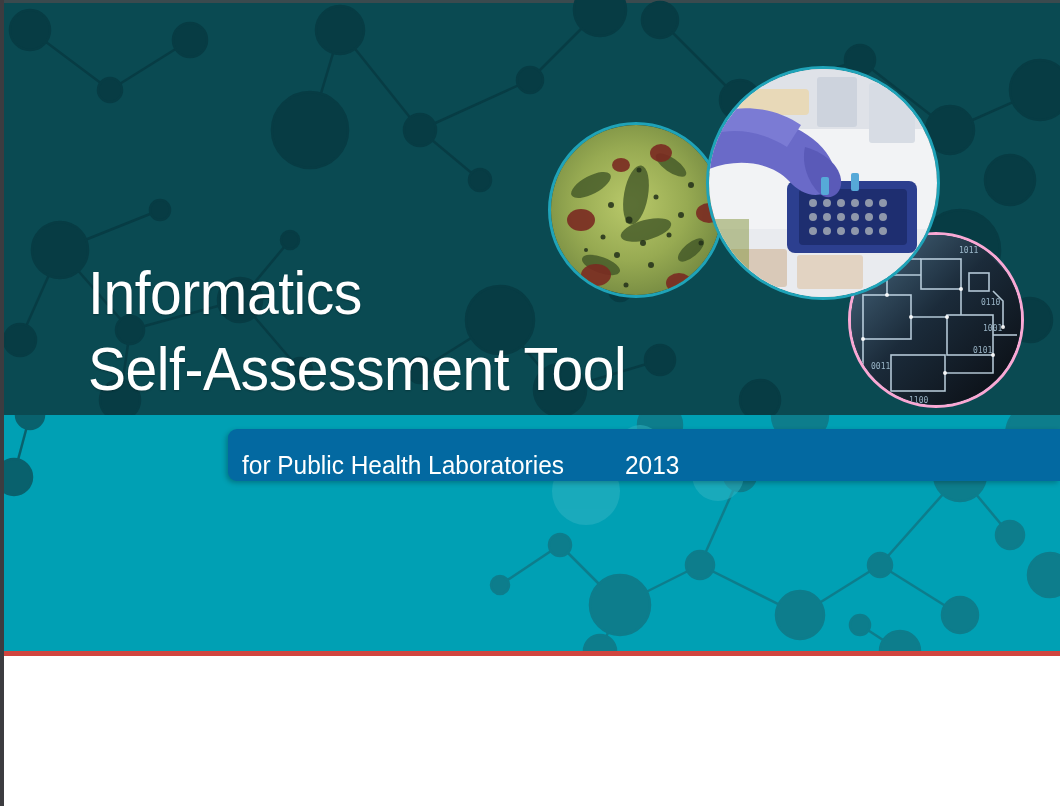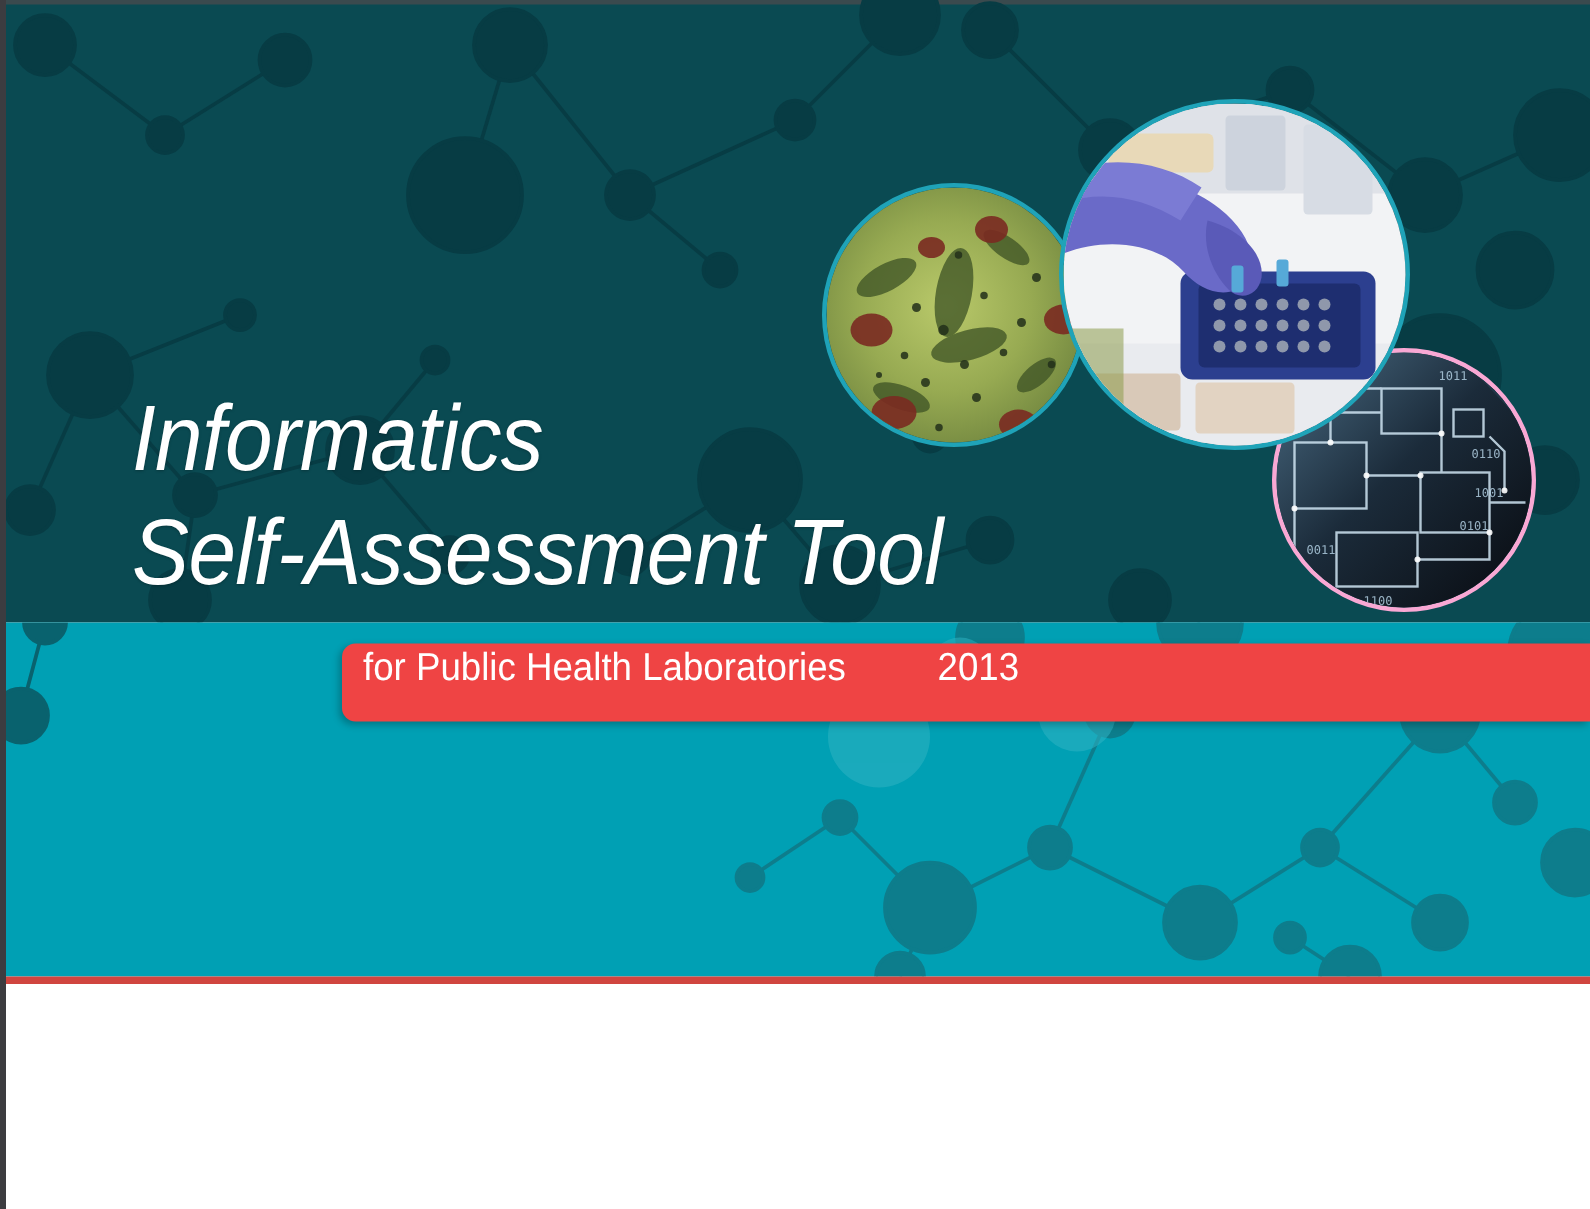"Informatics" .title-block { font-style: italic -> none }
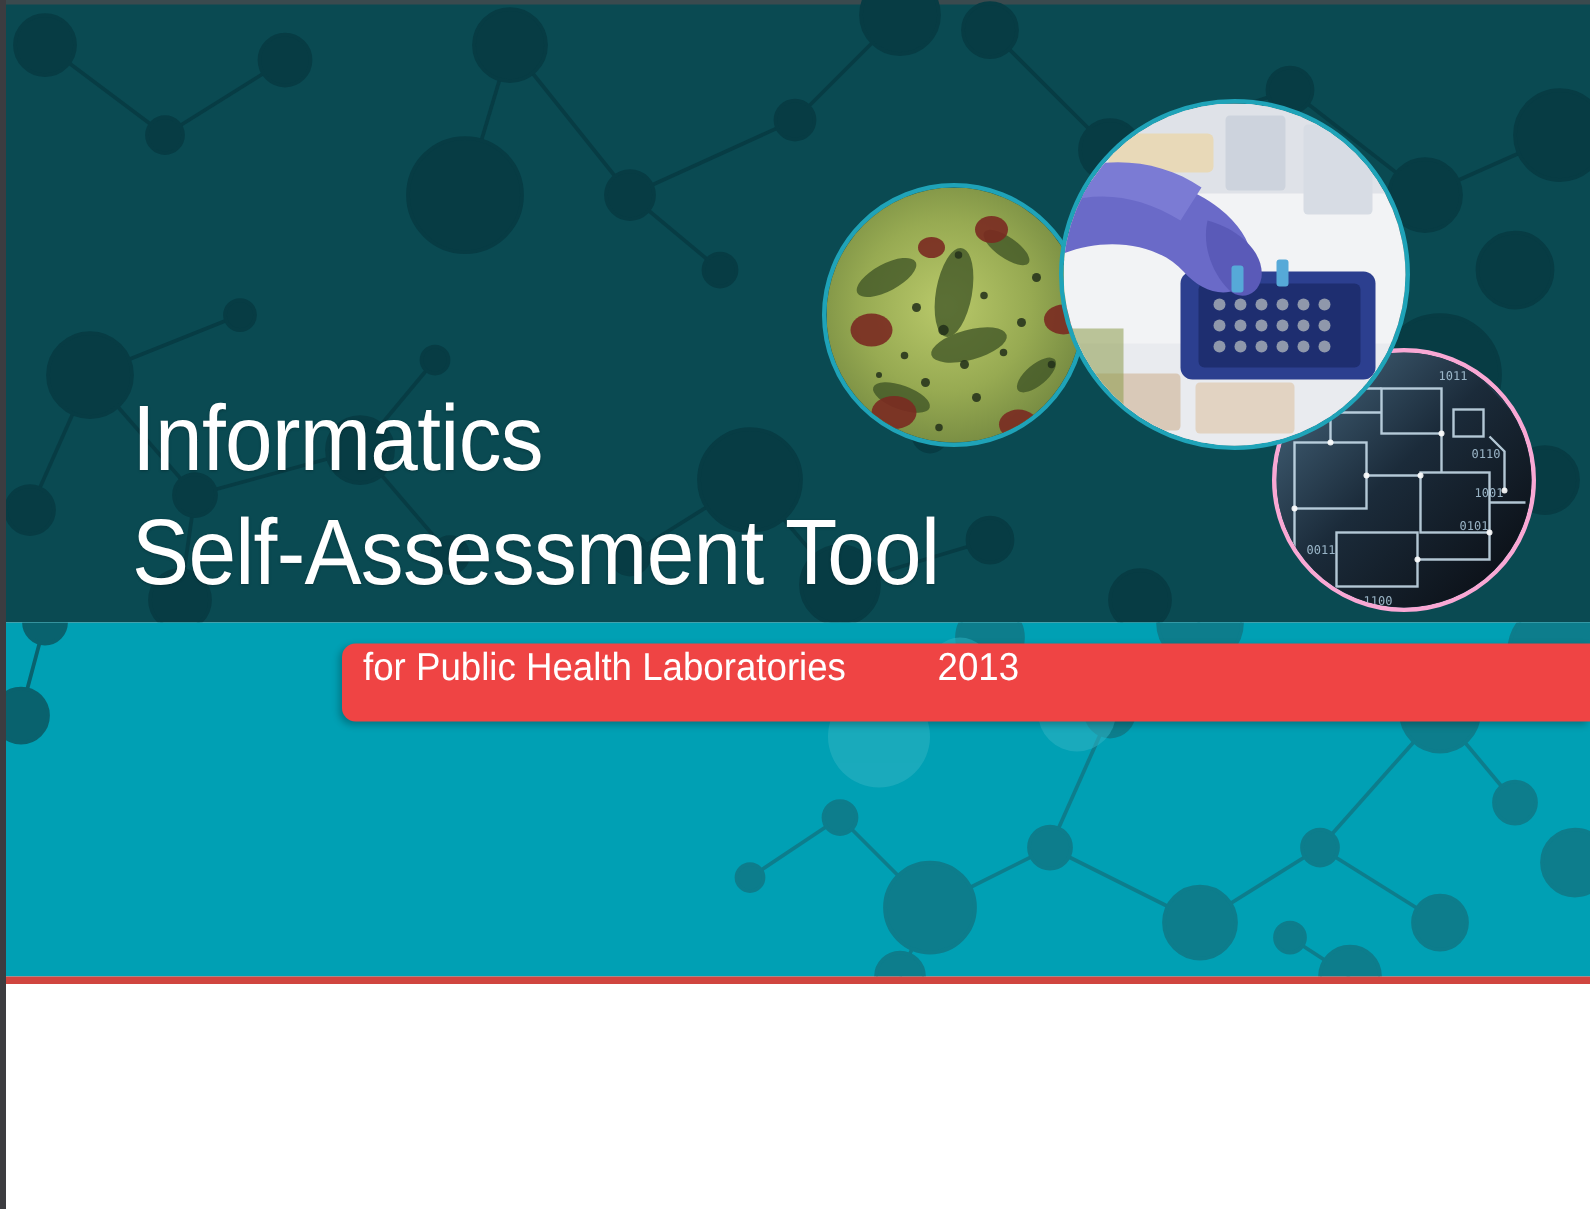"for Public Health Laboratories" .subtitle-bar { align-items: flex-start -> flex-end; background: #ef4444 -> #0369a1 }
